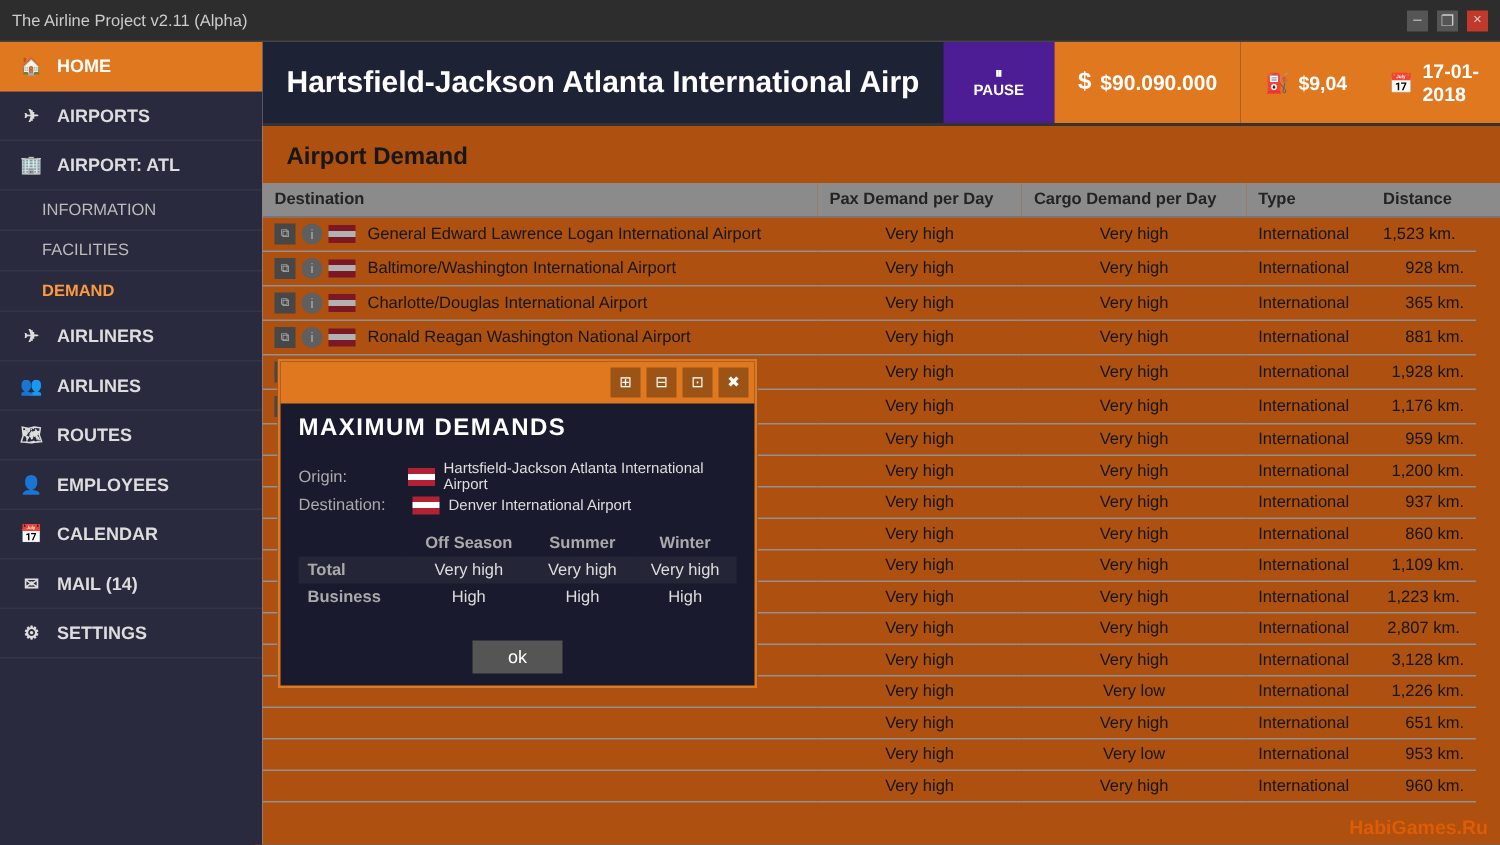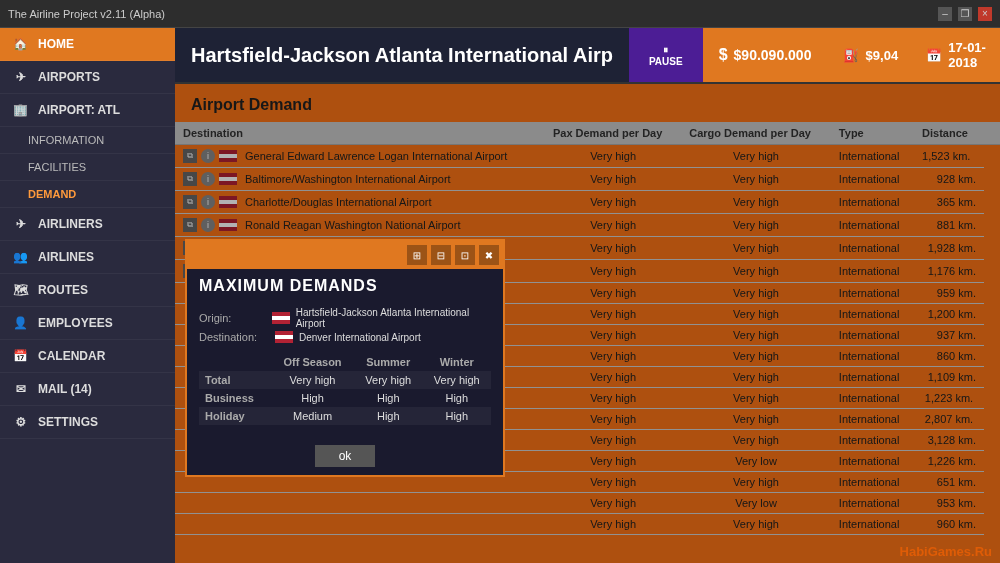"Holiday" tr { html: <tr> <td>Holiday</td> <td>Medium</td> <td>High</td> <td>High</td> </tr> -> none }
